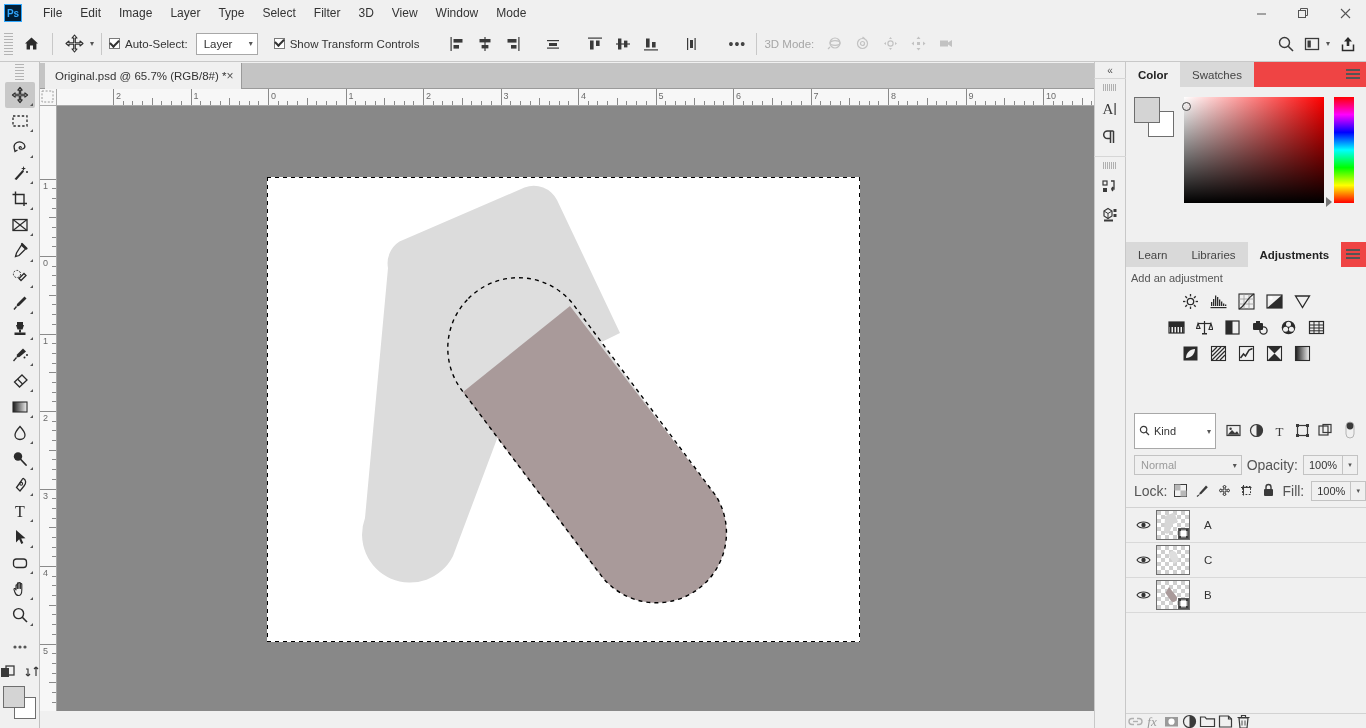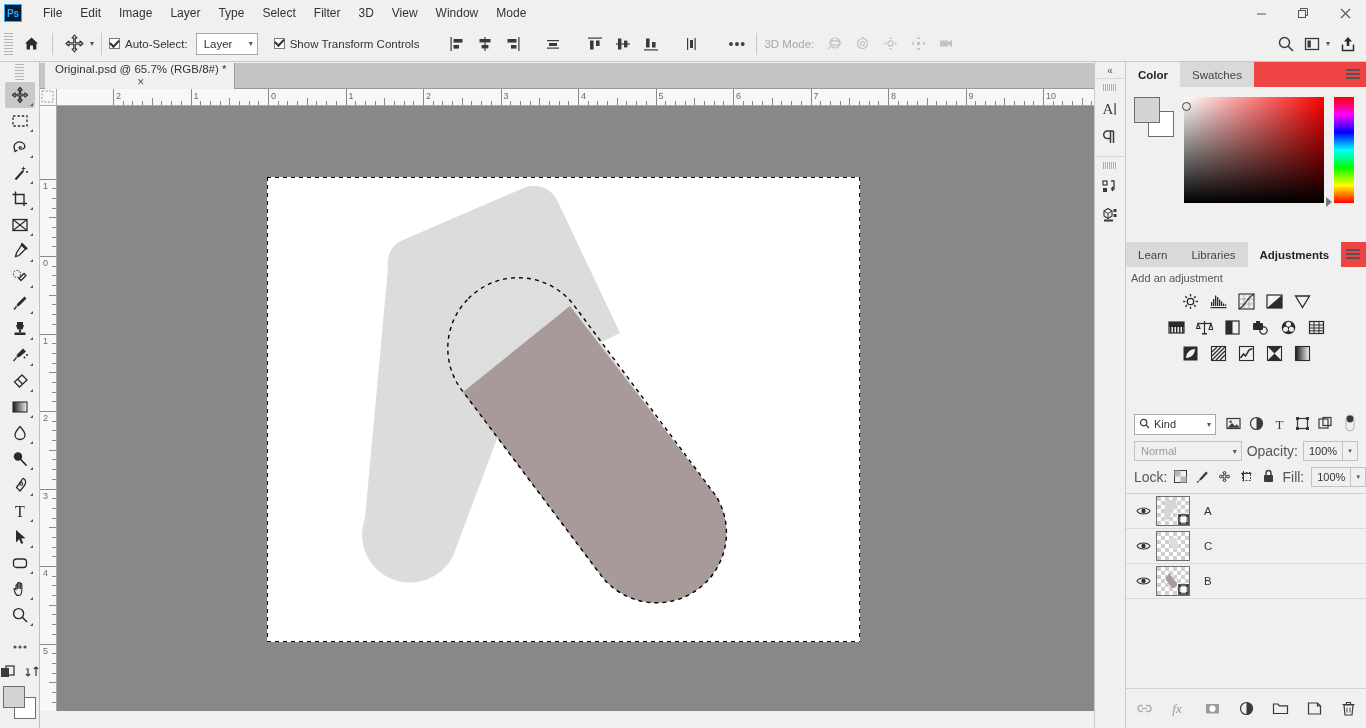"Original.psd @ 65.7% (RGB/8#) *" .doctab { flex-direction: column -> none }
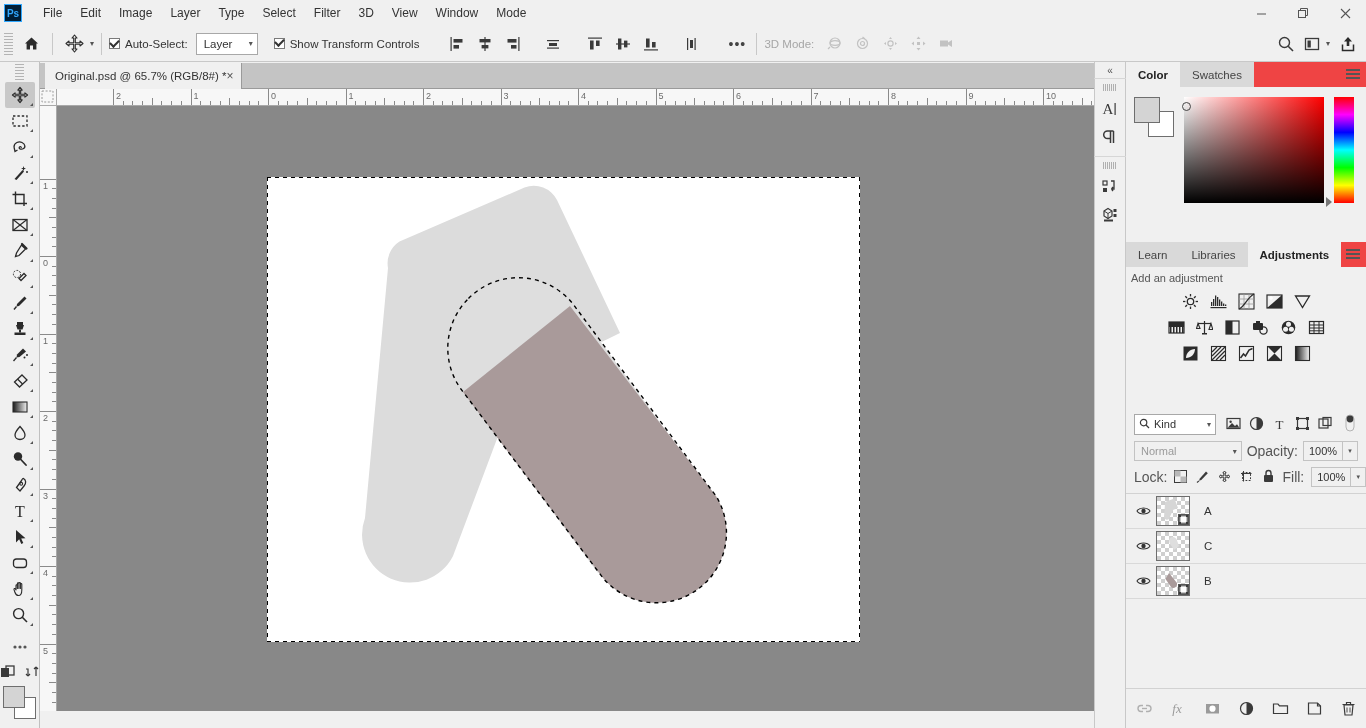"Kind" .kindsel { height: 21px -> 36px }
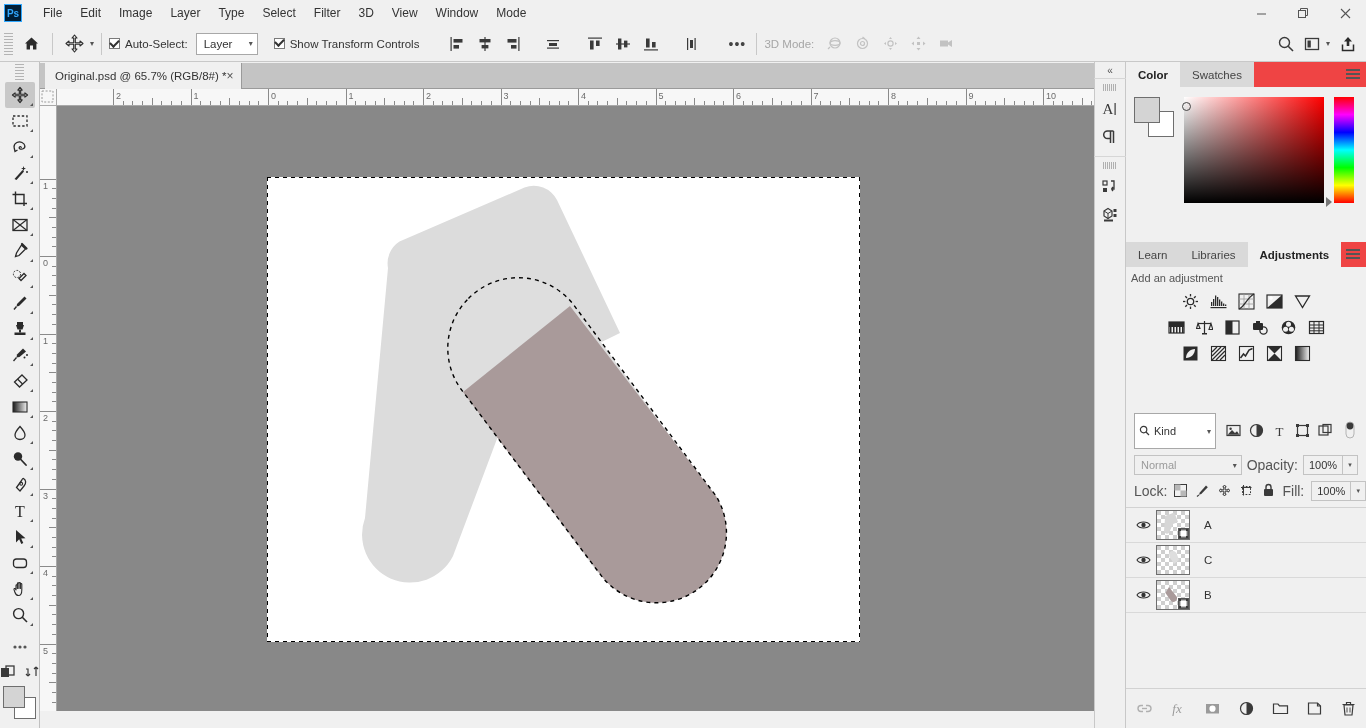"fx" .layerbottom { gap: 16px -> none; height: 40px -> 15px; justify-content: center -> none }
